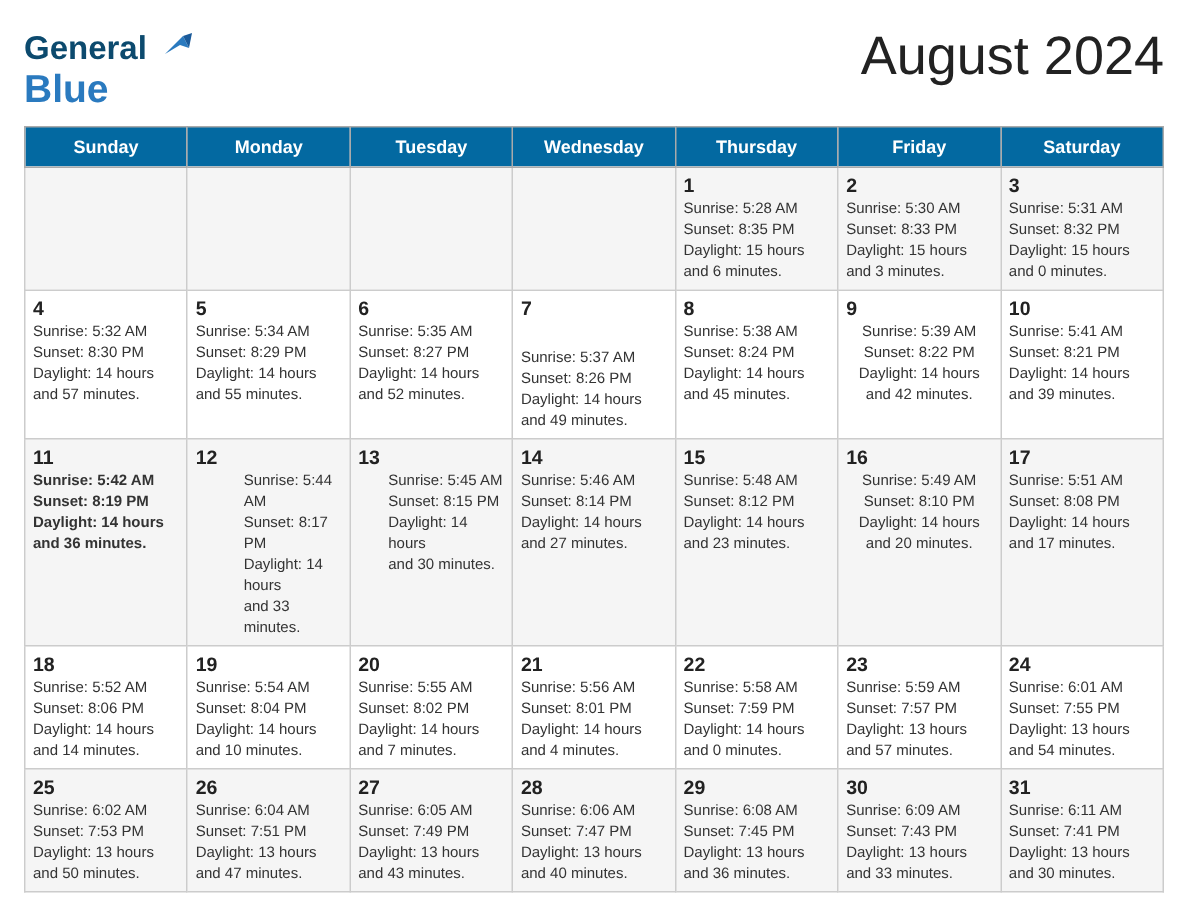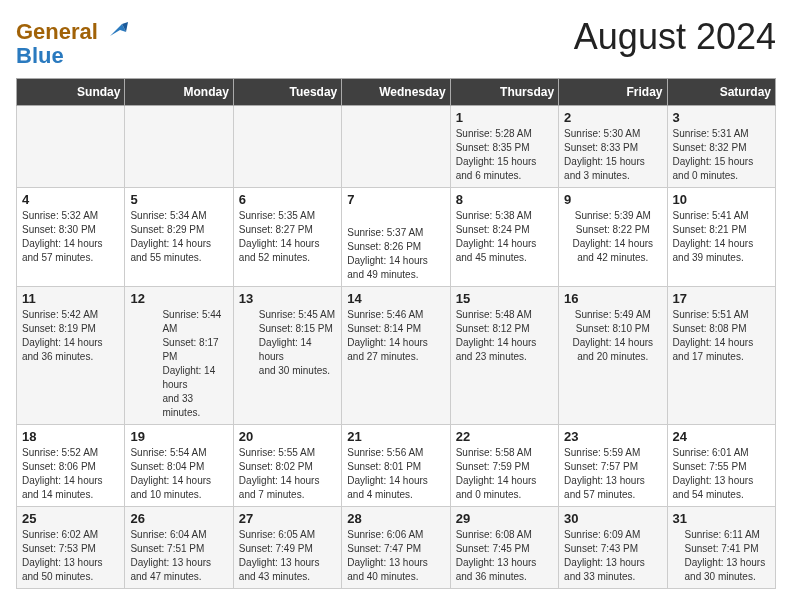"General" div { color: #a16207 -> #0c4a6e }
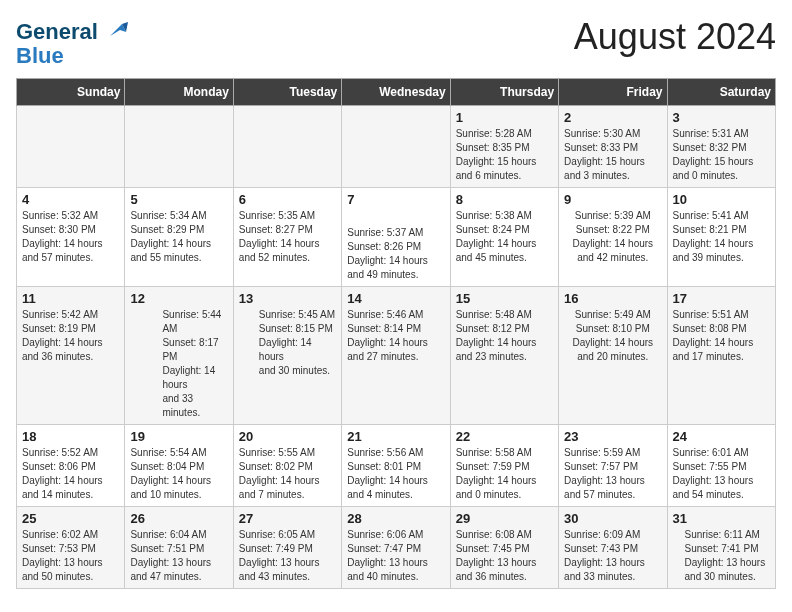"Blue" div { font-size: 22px -> 26px }
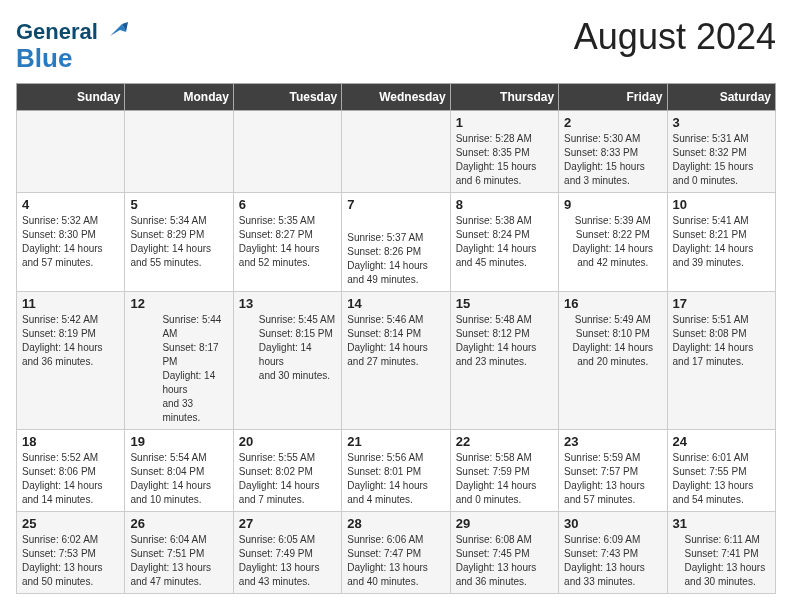"Sunday" thead tr th { background-color: #404040 -> #0369a1; text-align: right -> center }
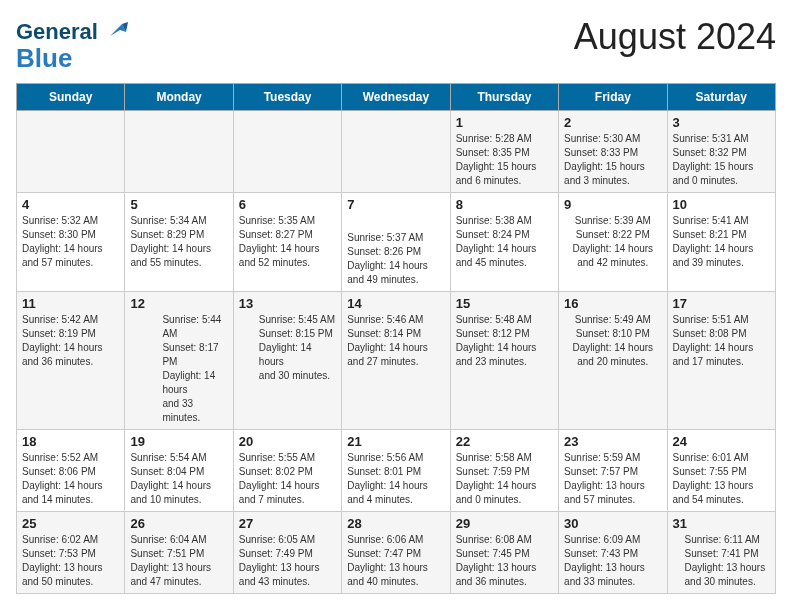"Sunrise: 5:42 AM" div.day-info { font-weight: none -> bold }
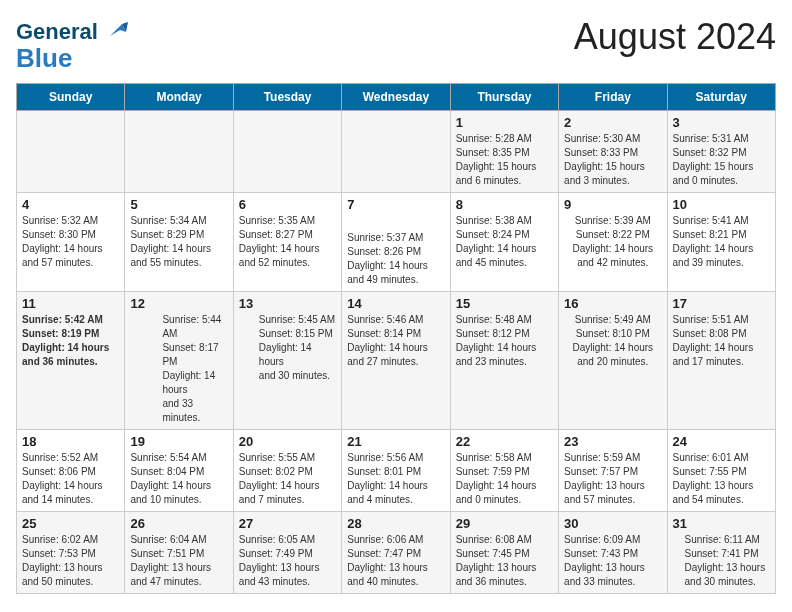"Sunrise: 6:11 AM" div.day-info { margin-left: 12px -> none }
